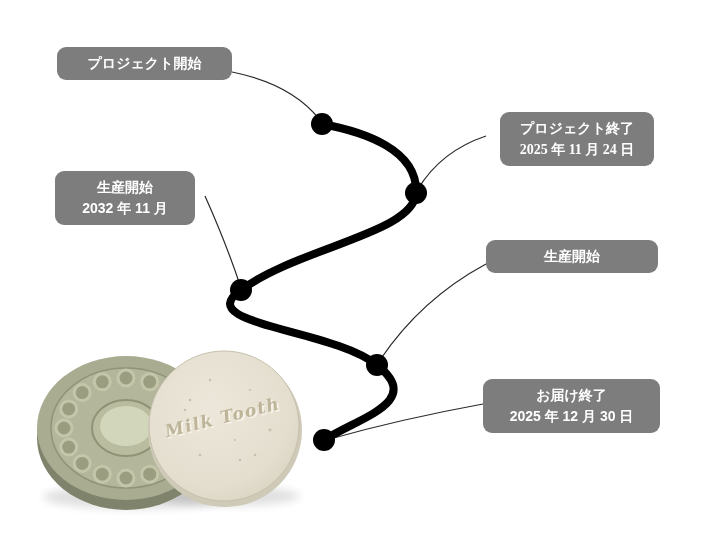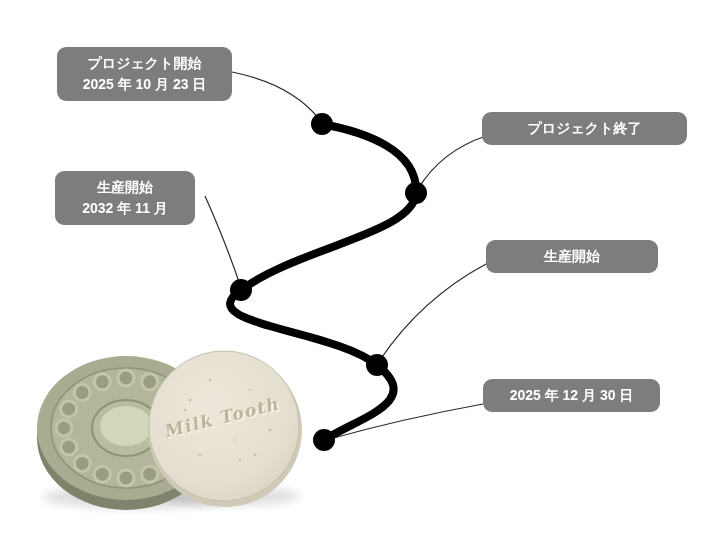"2025 年 10 月 23" span { html: <span>2025 年 10 月 23 日</span> -> none }
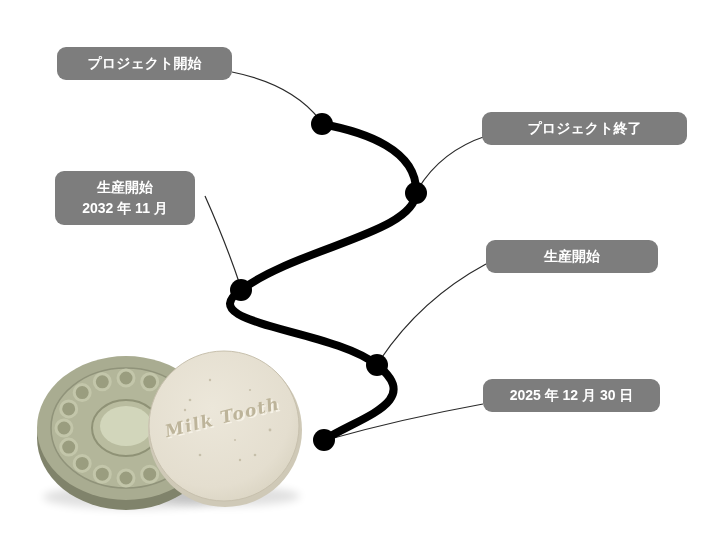"プロジェクト終了" .label-project-end { left: 482px -> 500px; width: 205px -> 154px }
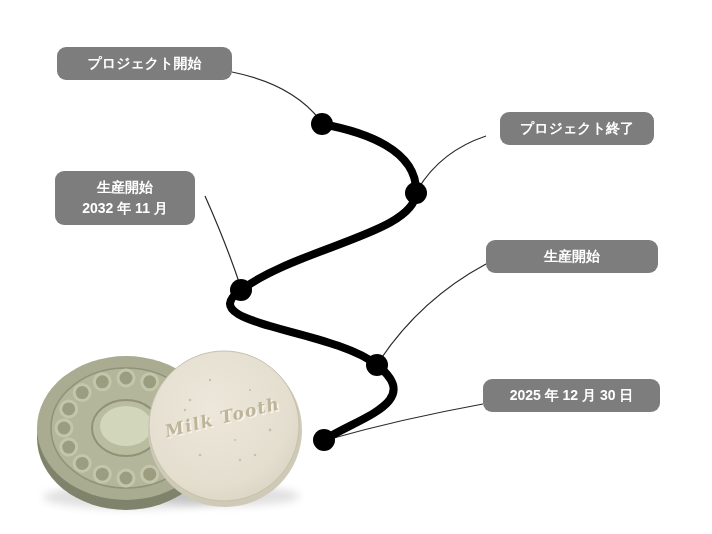"2025 年 11 月 24" span { html: none -> <span>2025 年 11 月 24 日</span> }
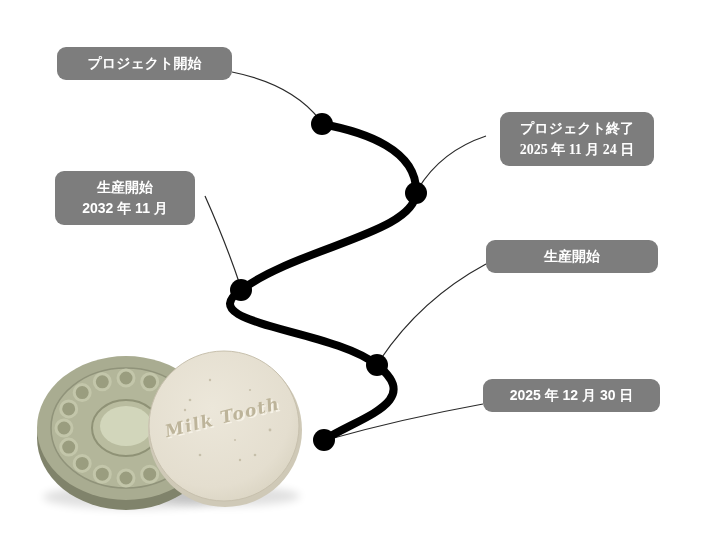"お届け終了" span { html: none -> <span>お届け終了</span> }
